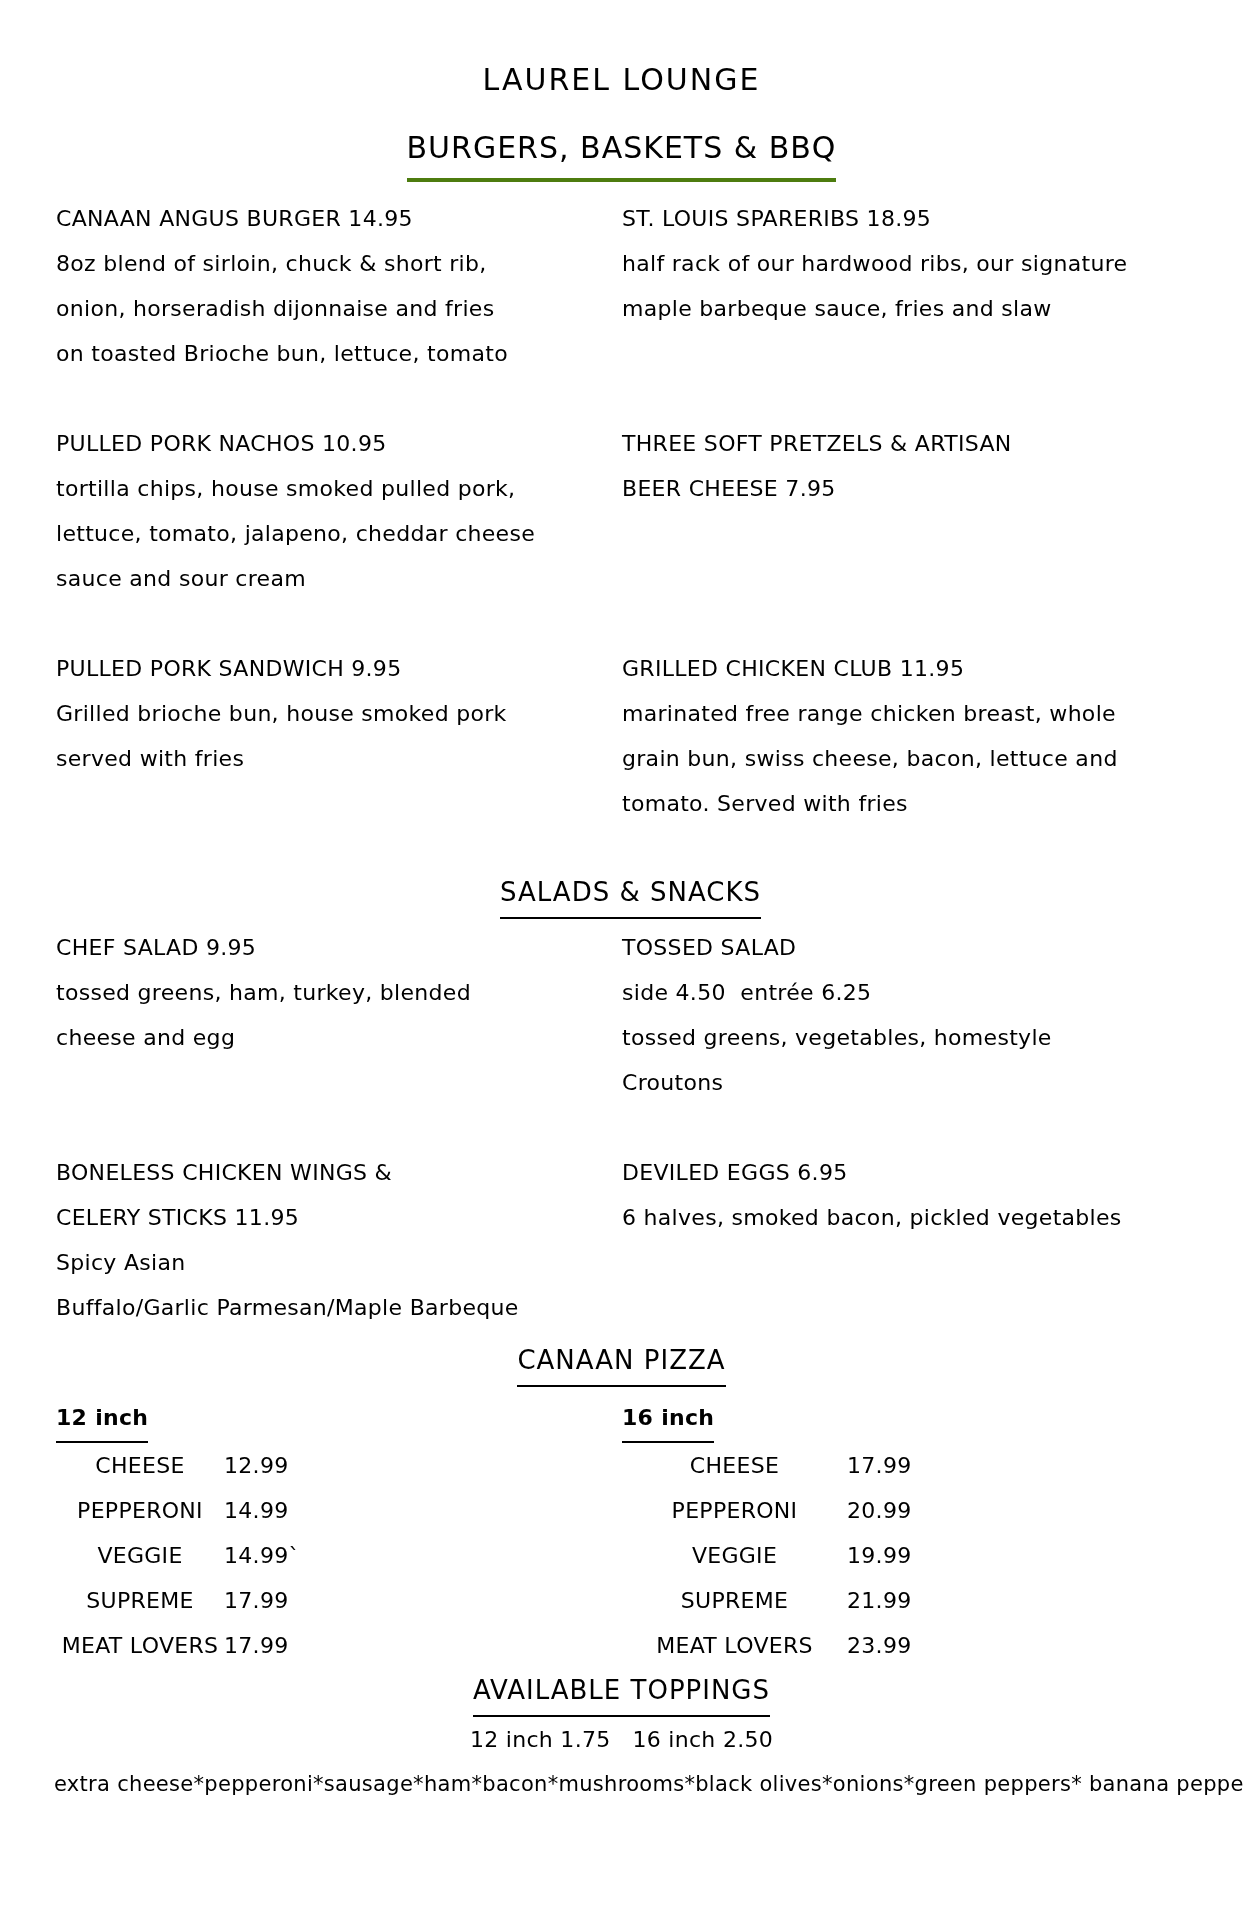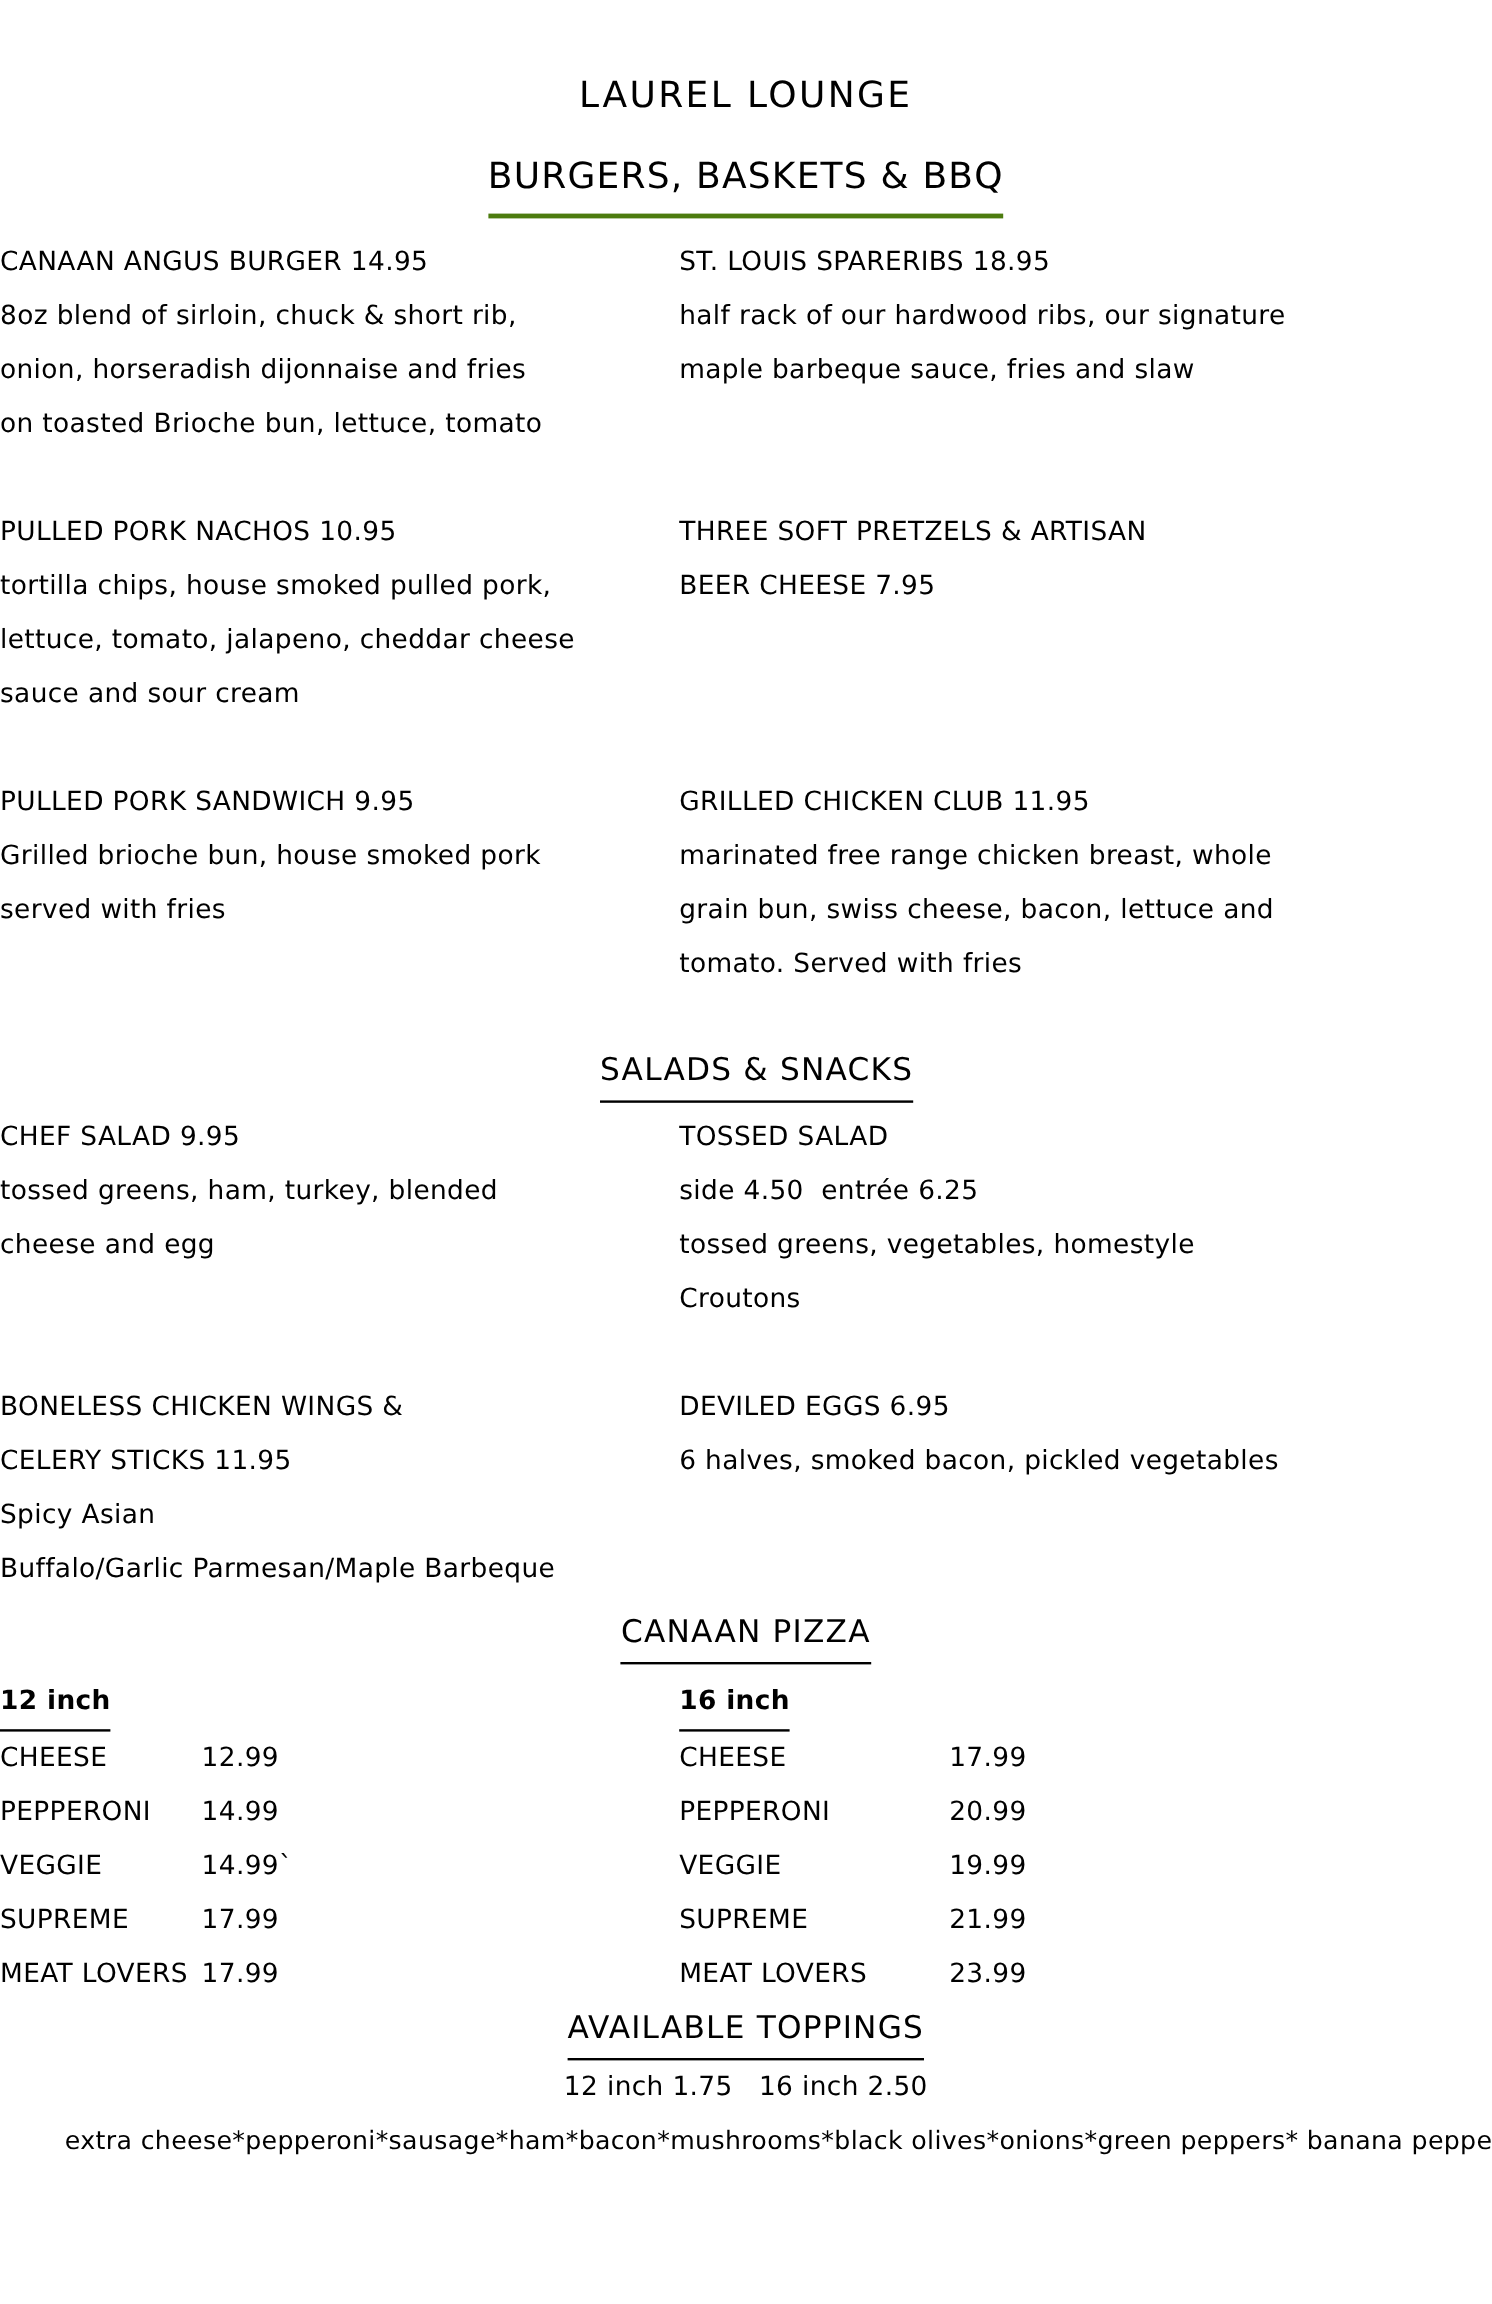"CANAAN ANGUS BURGER 14.95" .menu { padding-left: none -> 56px }
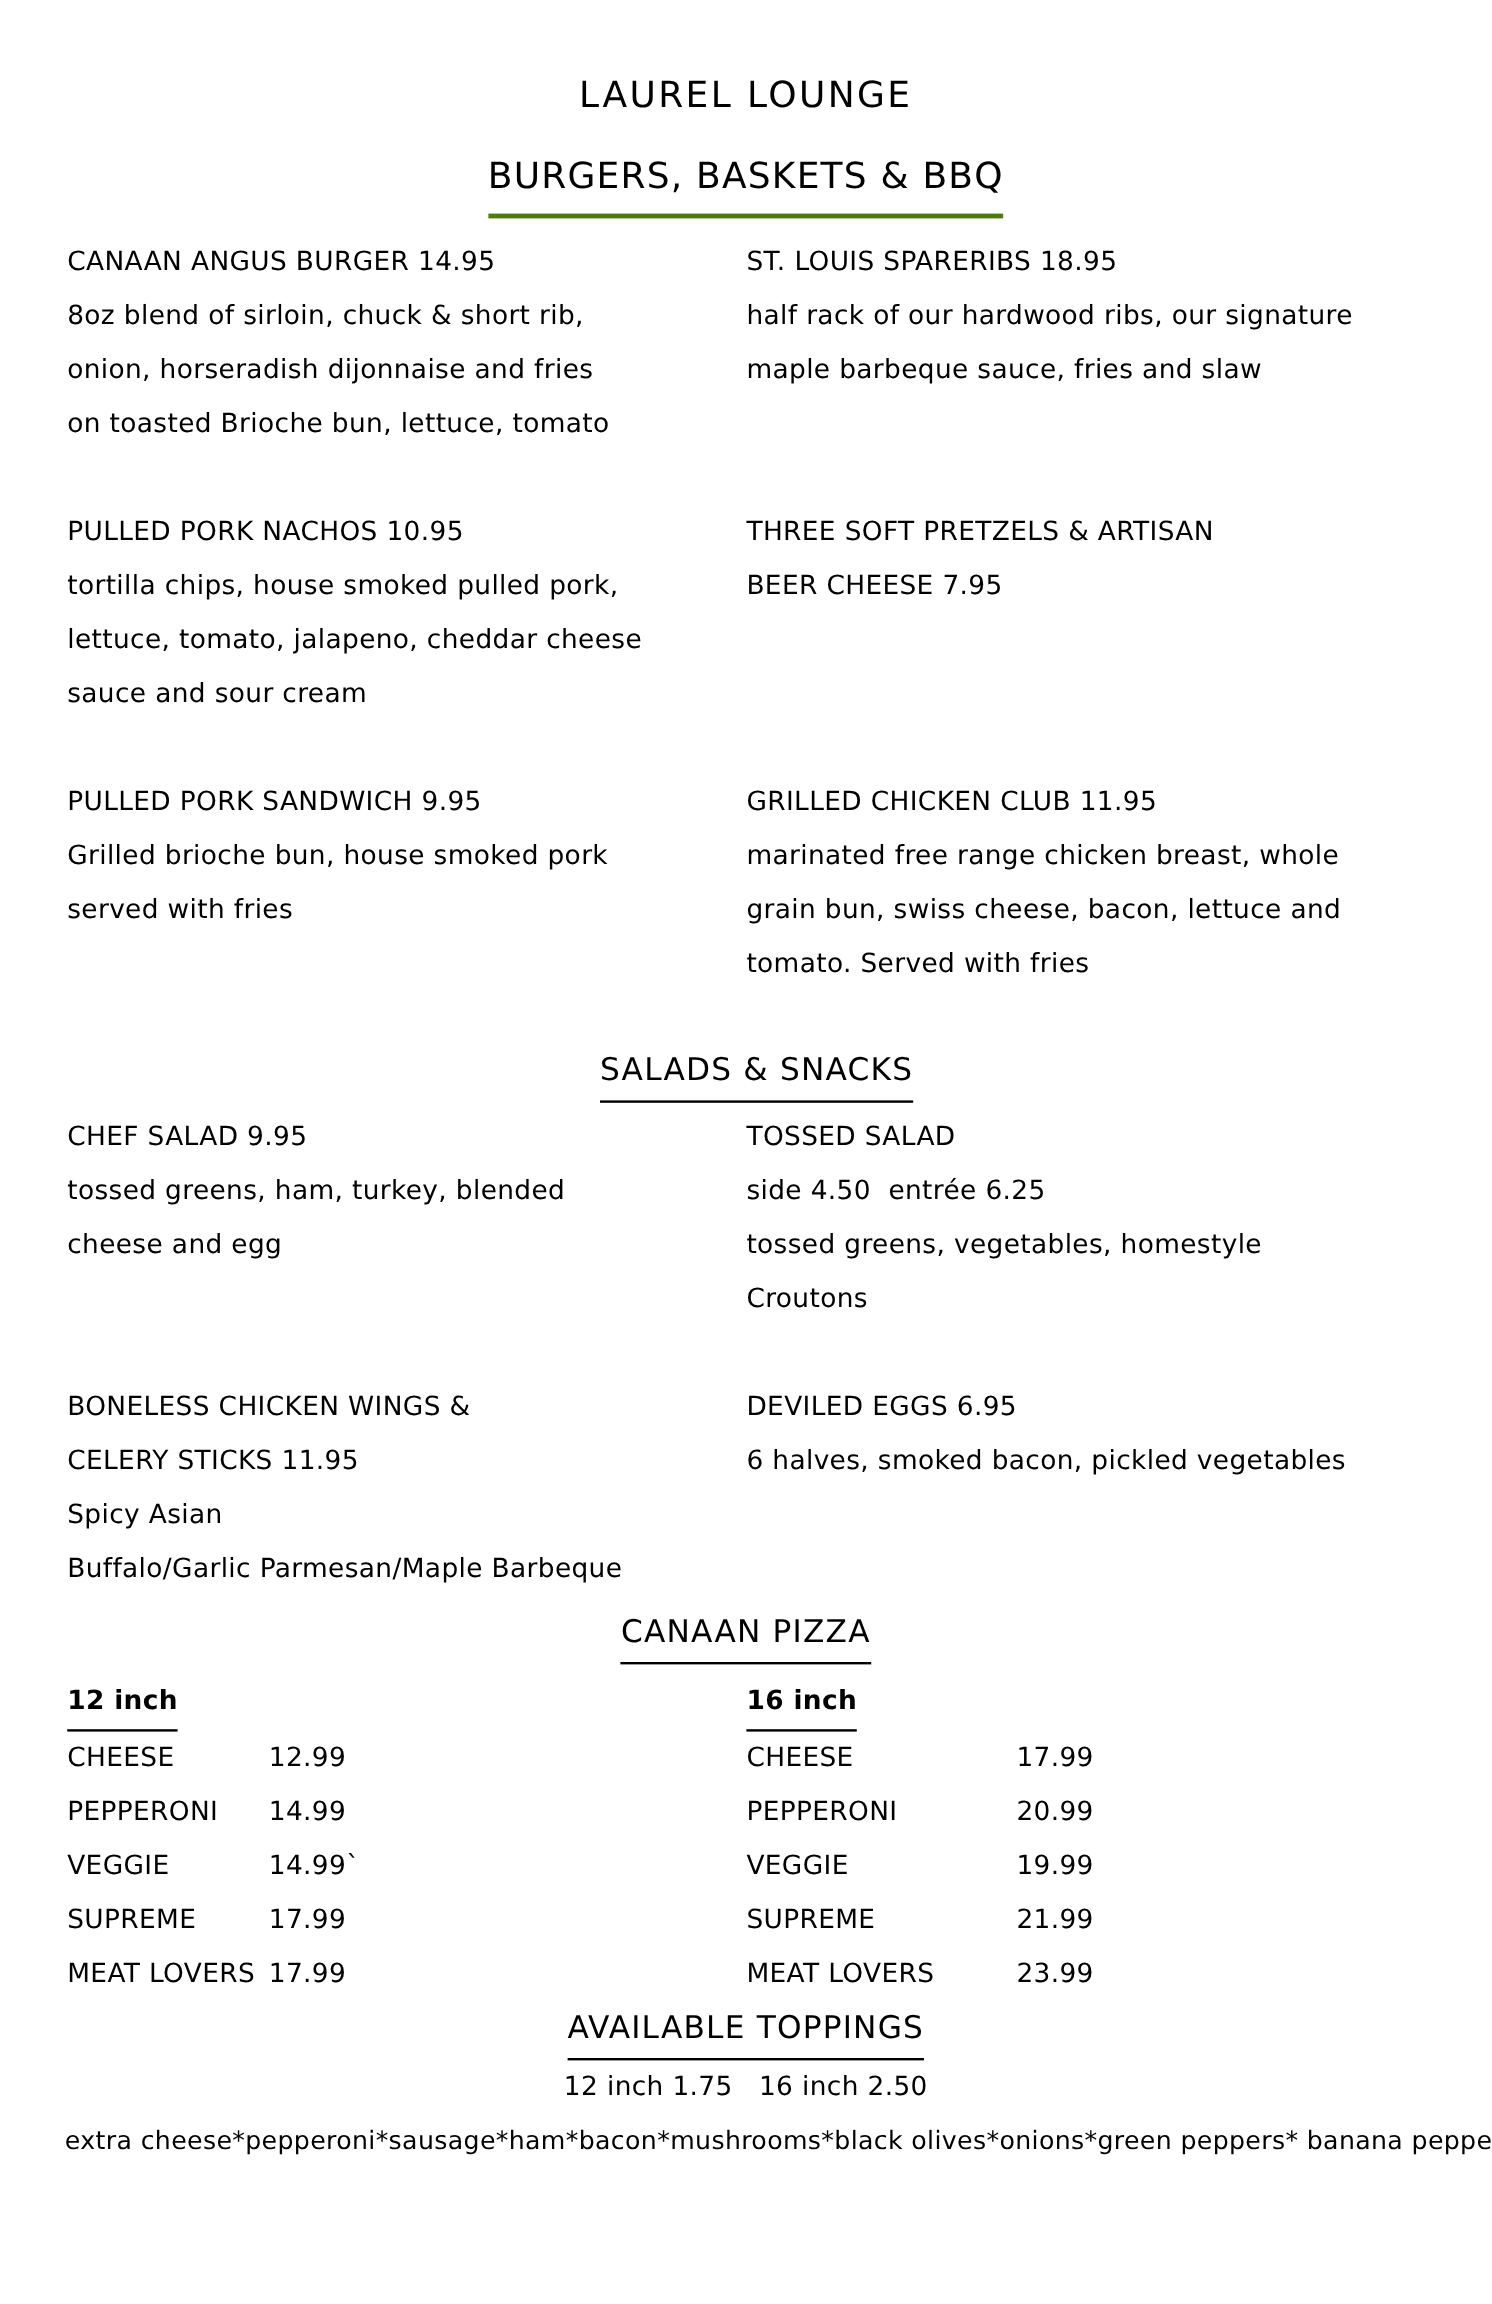"CHEESE" .pizza-line { text-align: none -> center }
